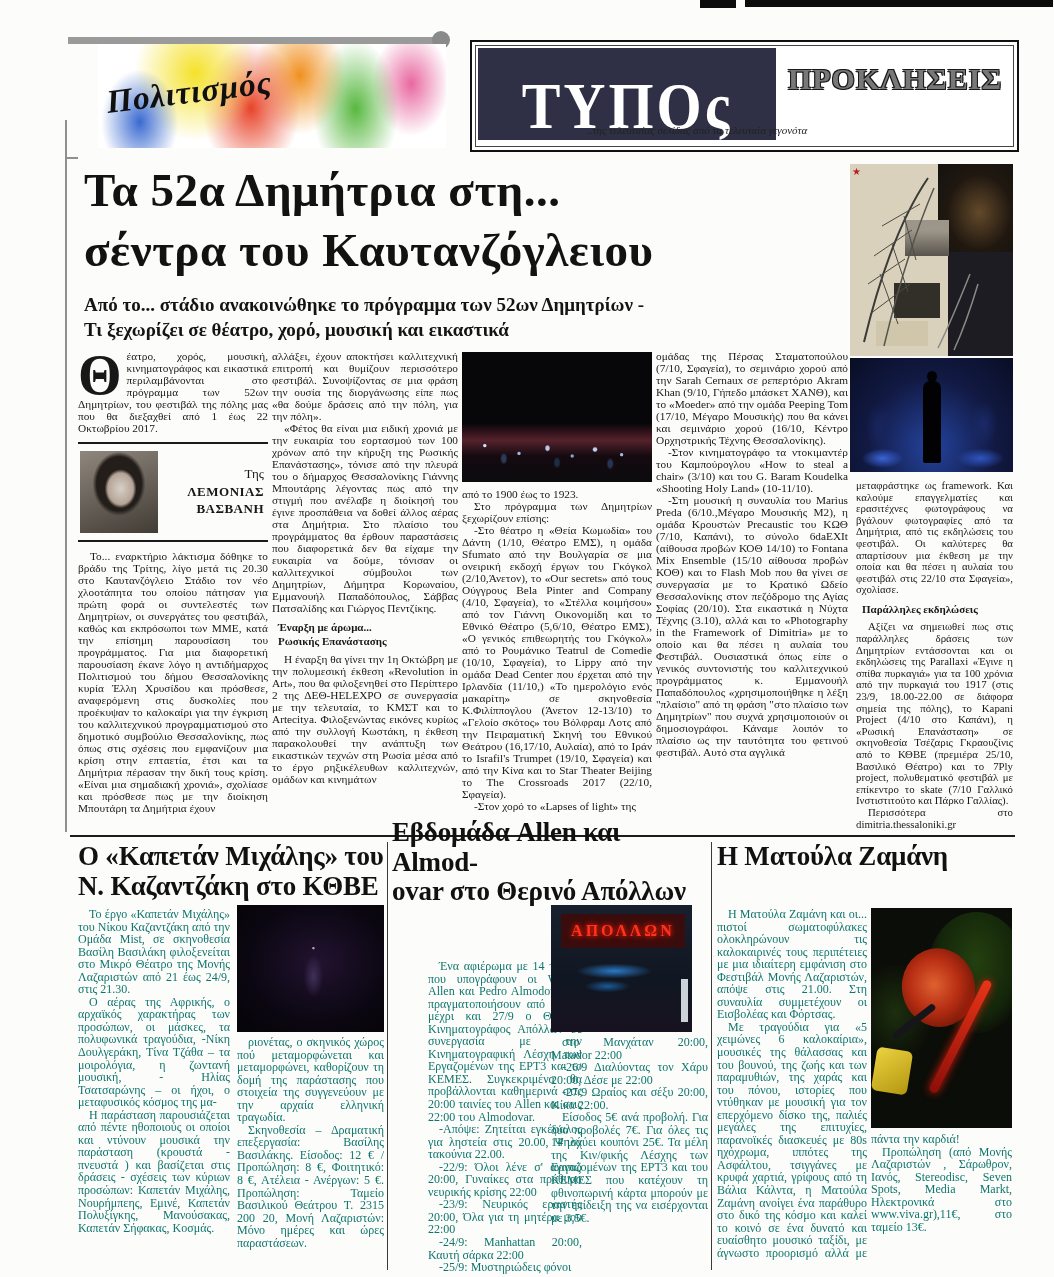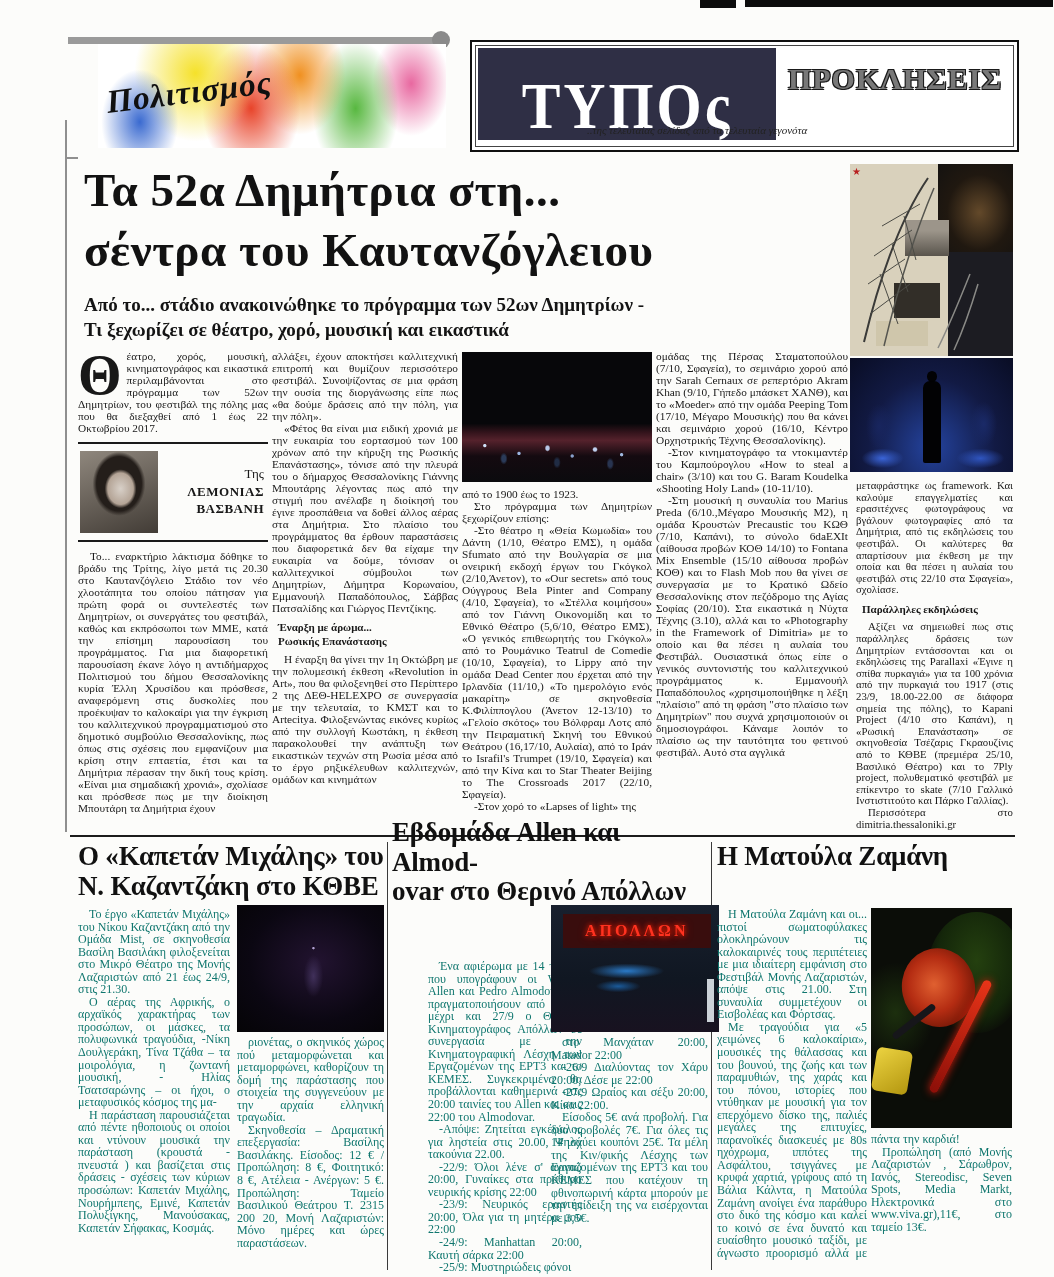"ΑΠΟΛΛΩΝ" .ph-apollon { padding-left: 27px -> none }
